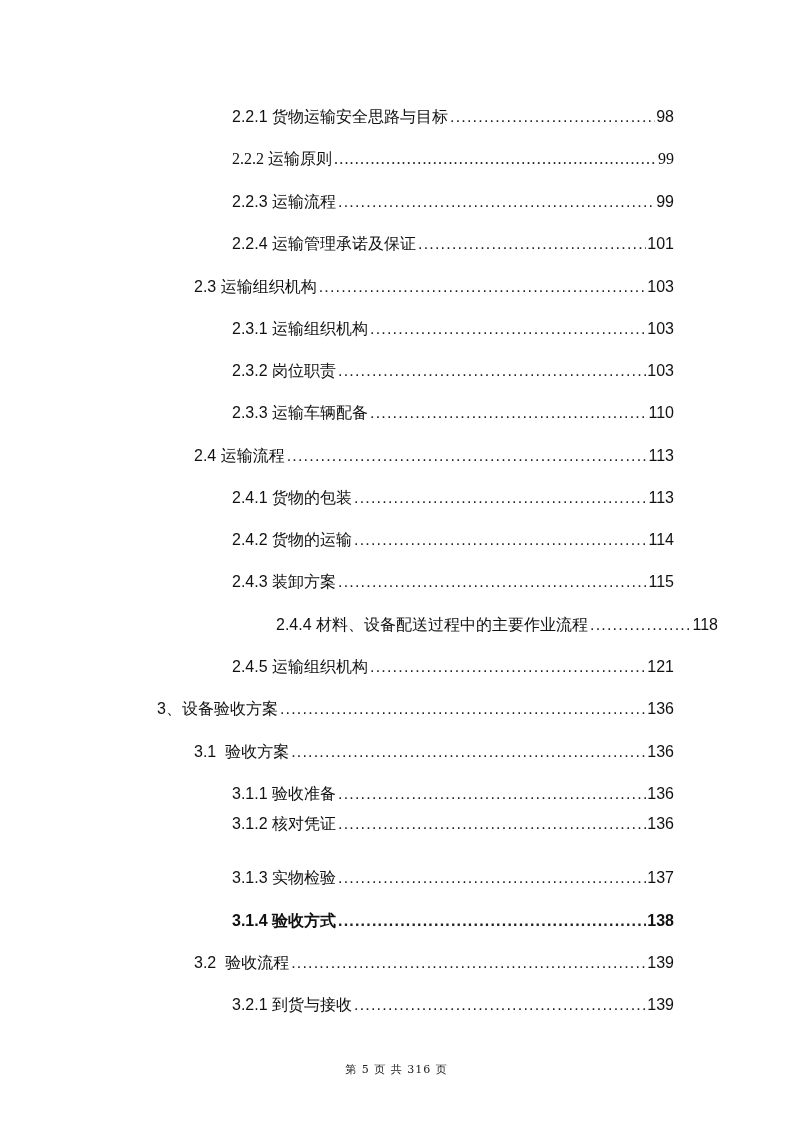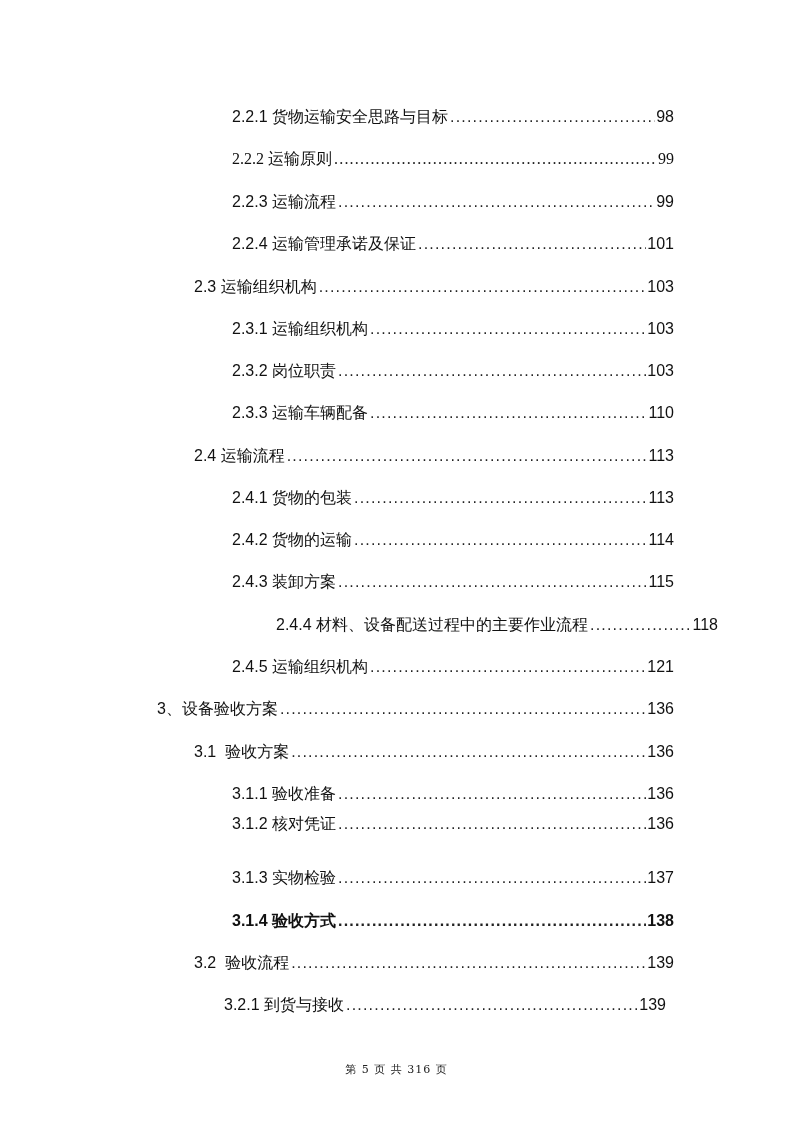"3.2.1 到货与接收" div.row { left: 224px -> 232px }
